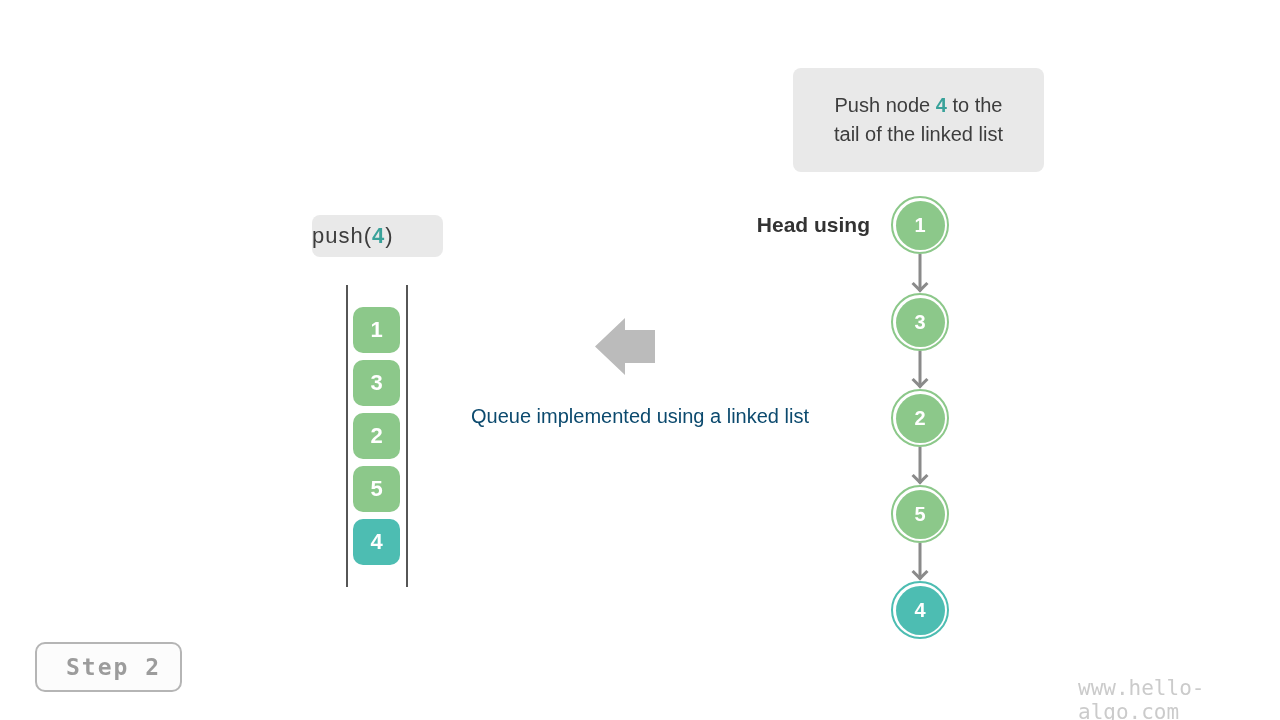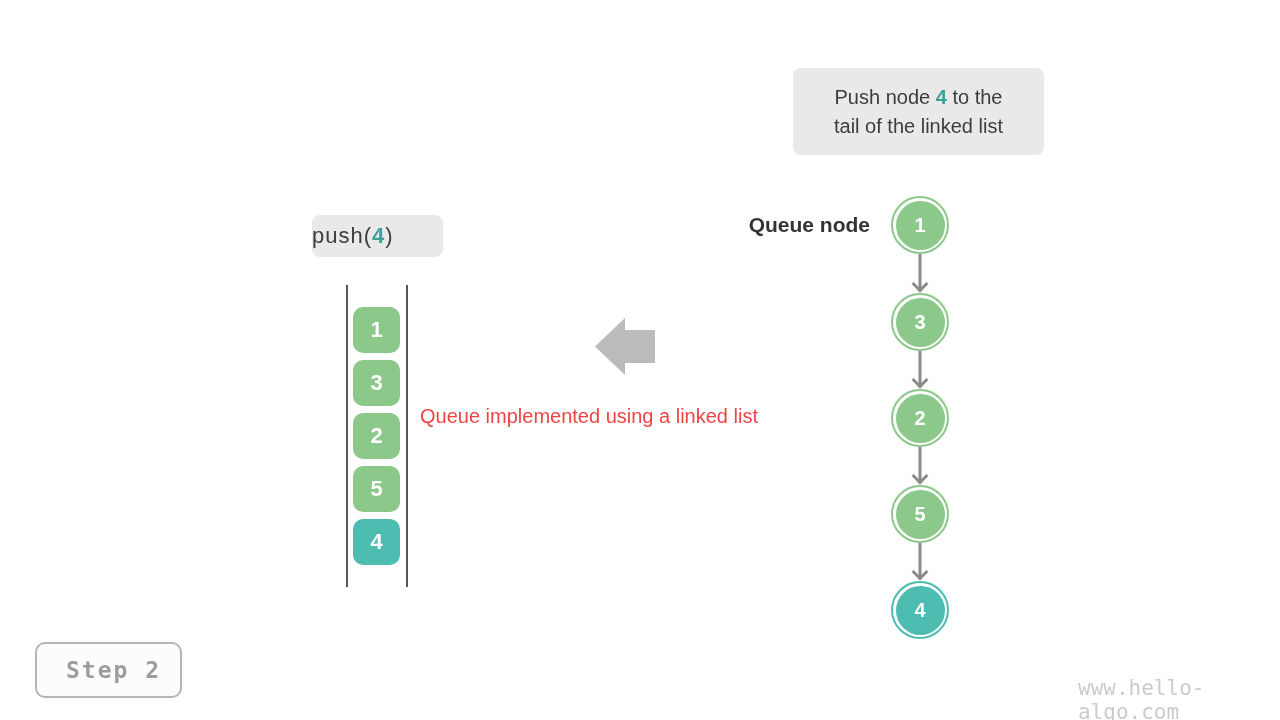"Push node 4 to the" .callout { height: 87px -> 104px }
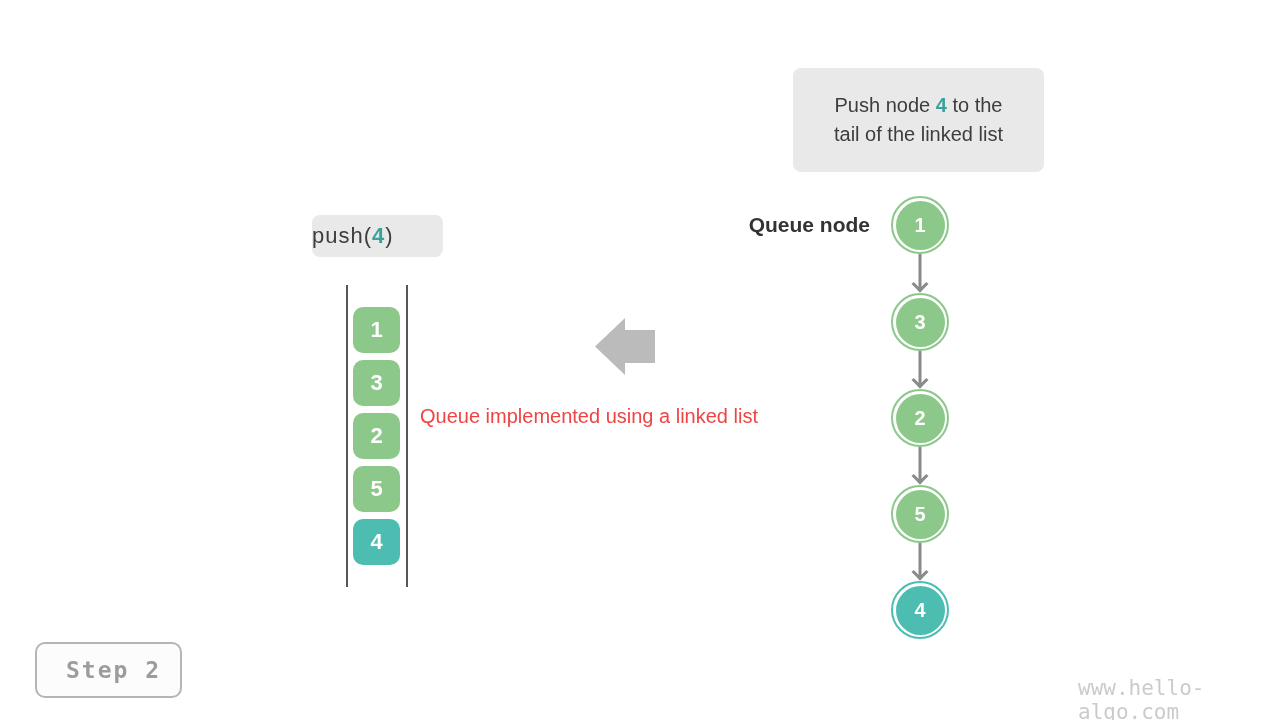"Queue node" div.side-label { text: Queue node -> Head using }
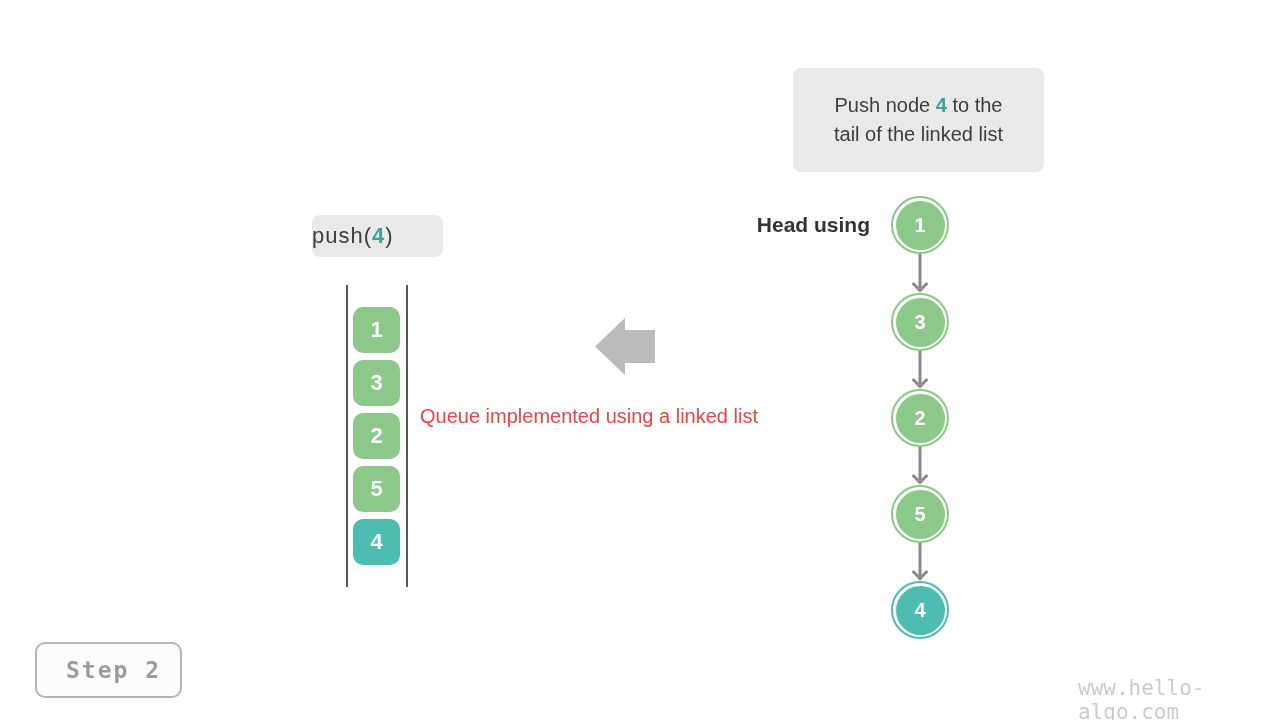"Queue implemented using a linked" .caption { color: #ef4444 -> #0c4a6e; text-align: left -> center }
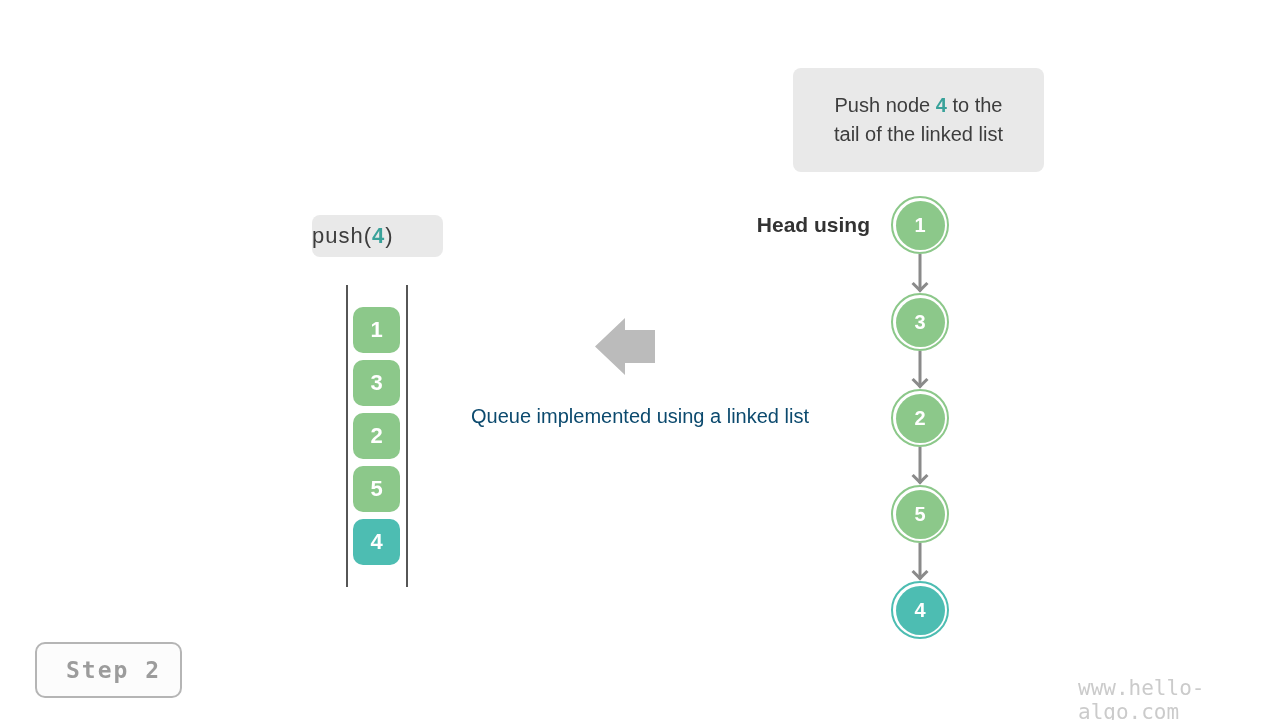"Step 2" .step-box { height: 56px -> 50px }
